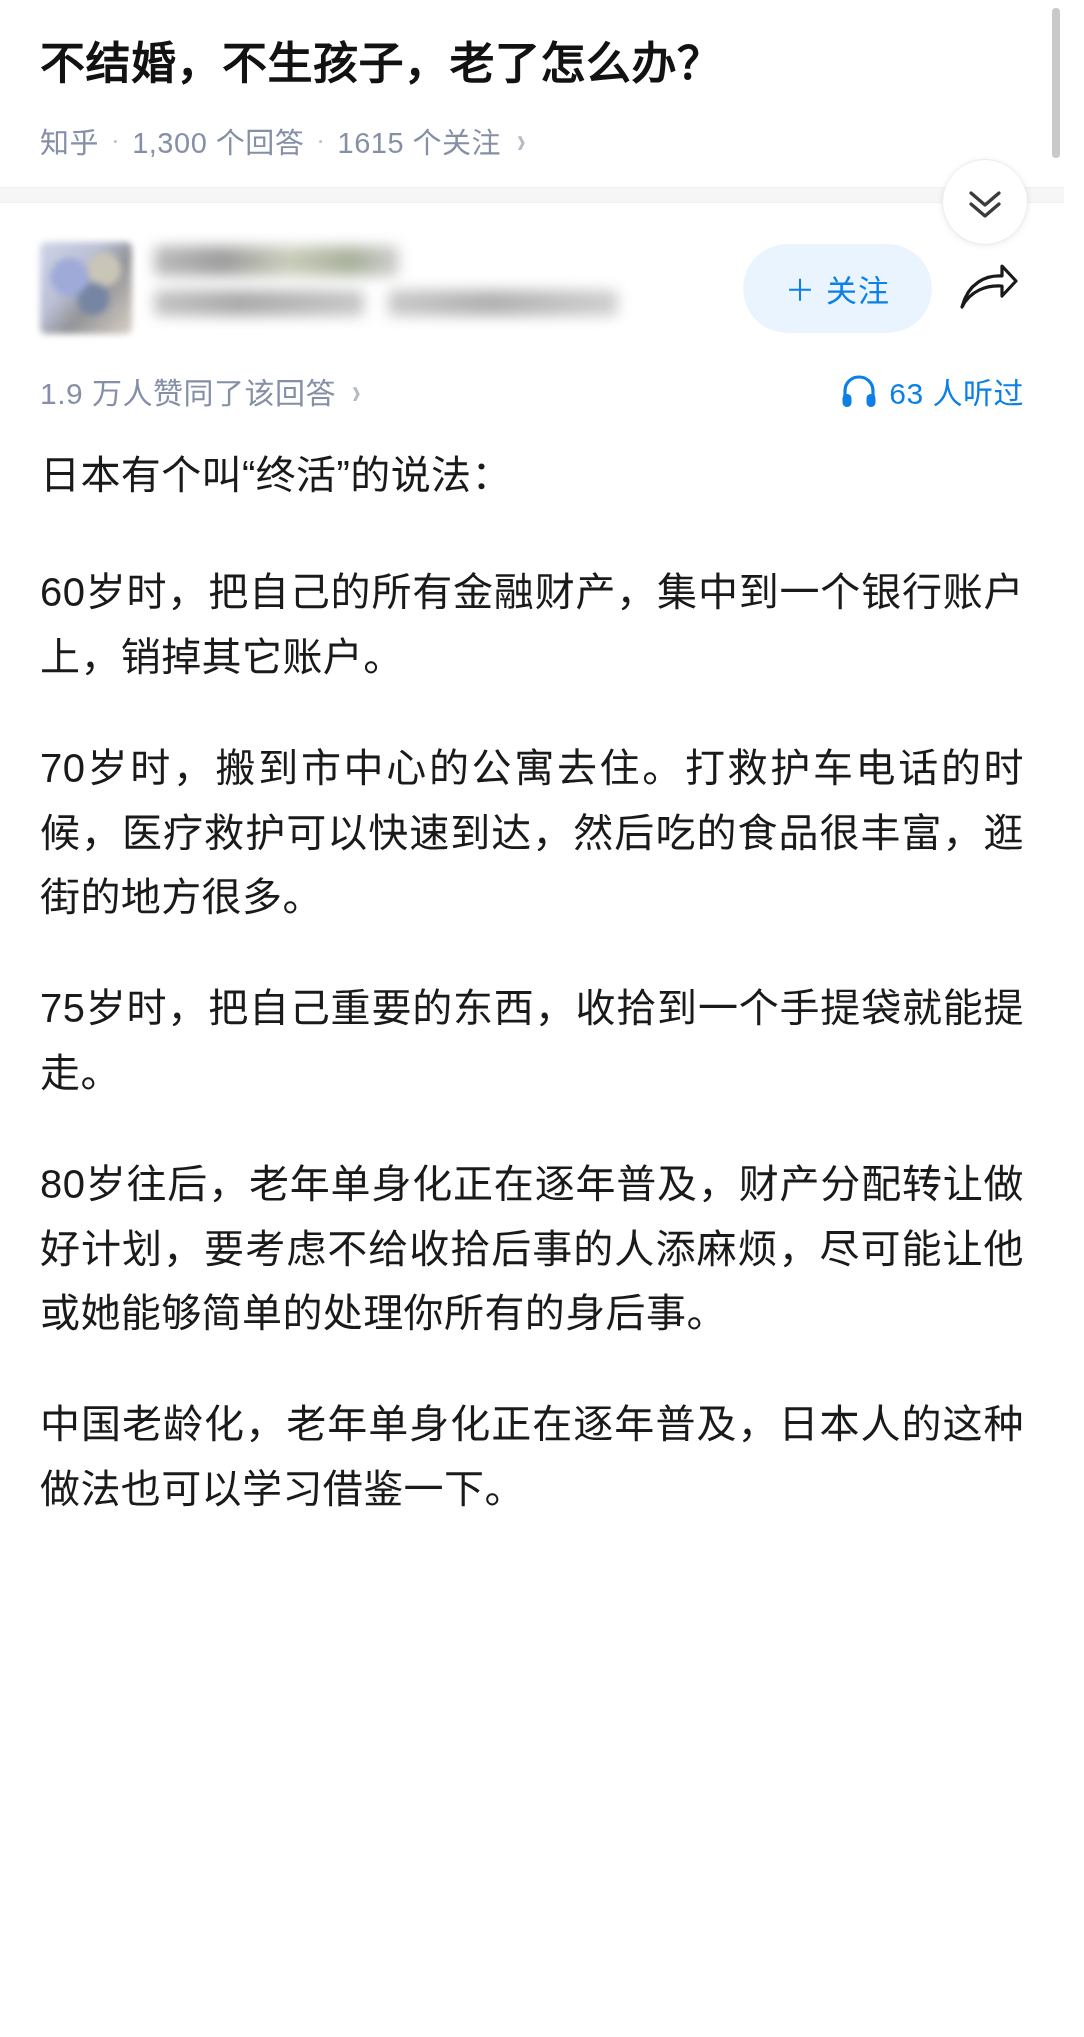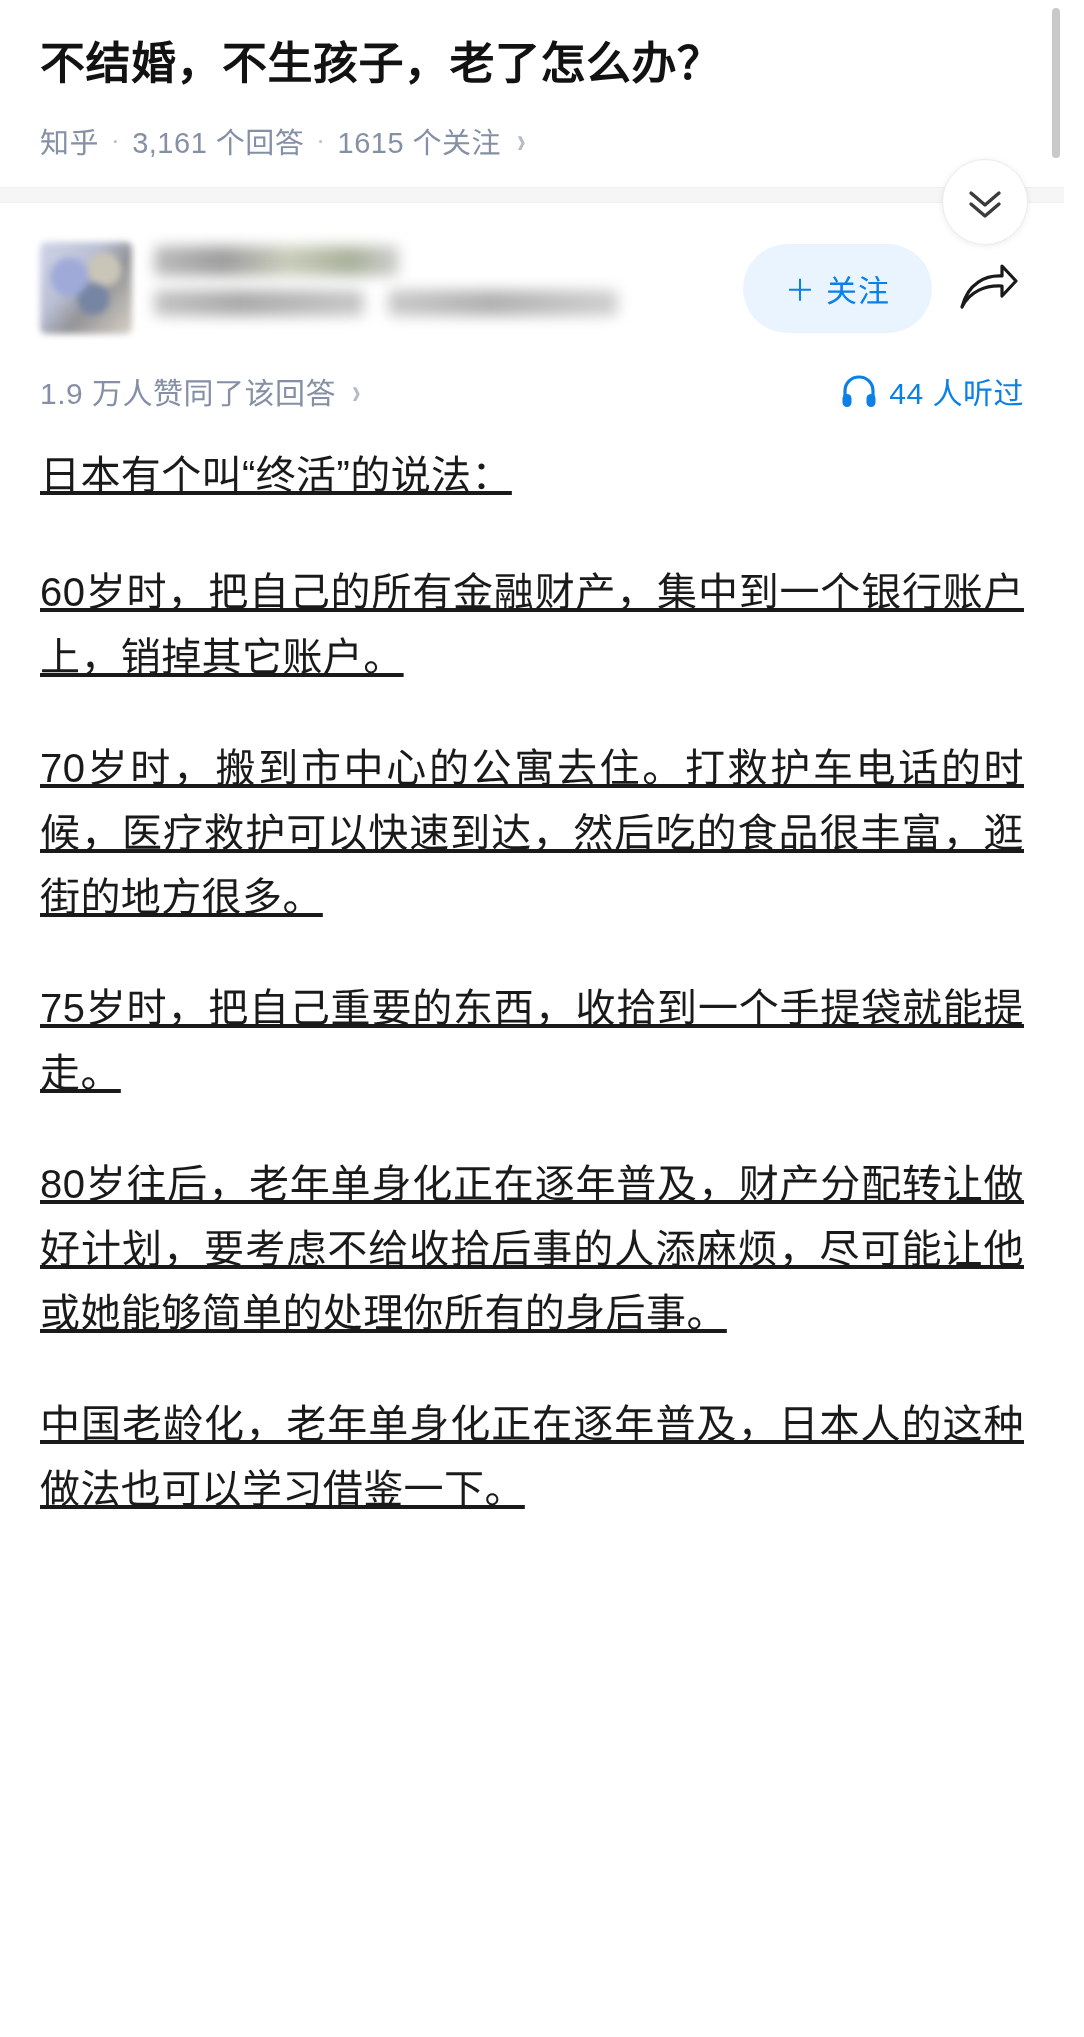"3,161 个回答" span { text: 3,161 -> 1,300 }
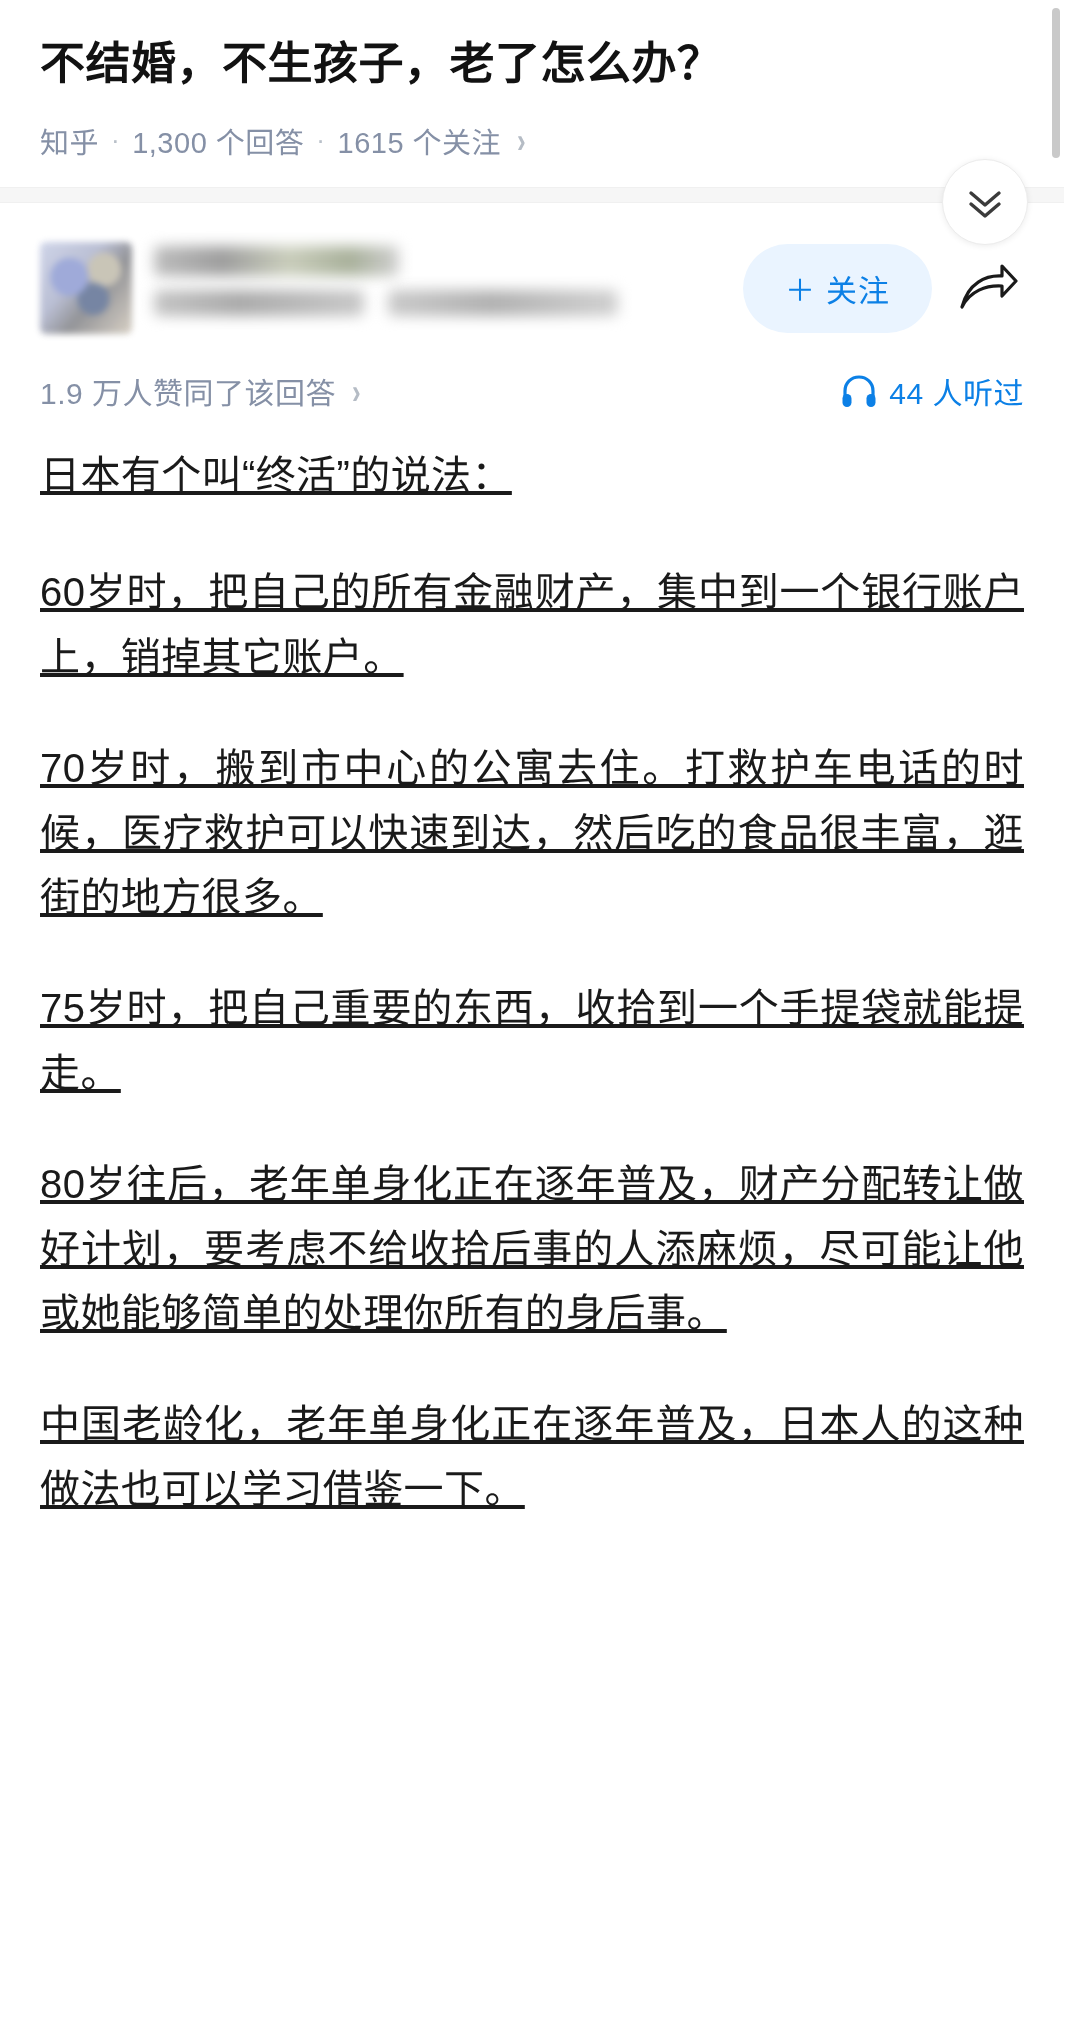"44 人听过" span { text: 44 -> 63 }
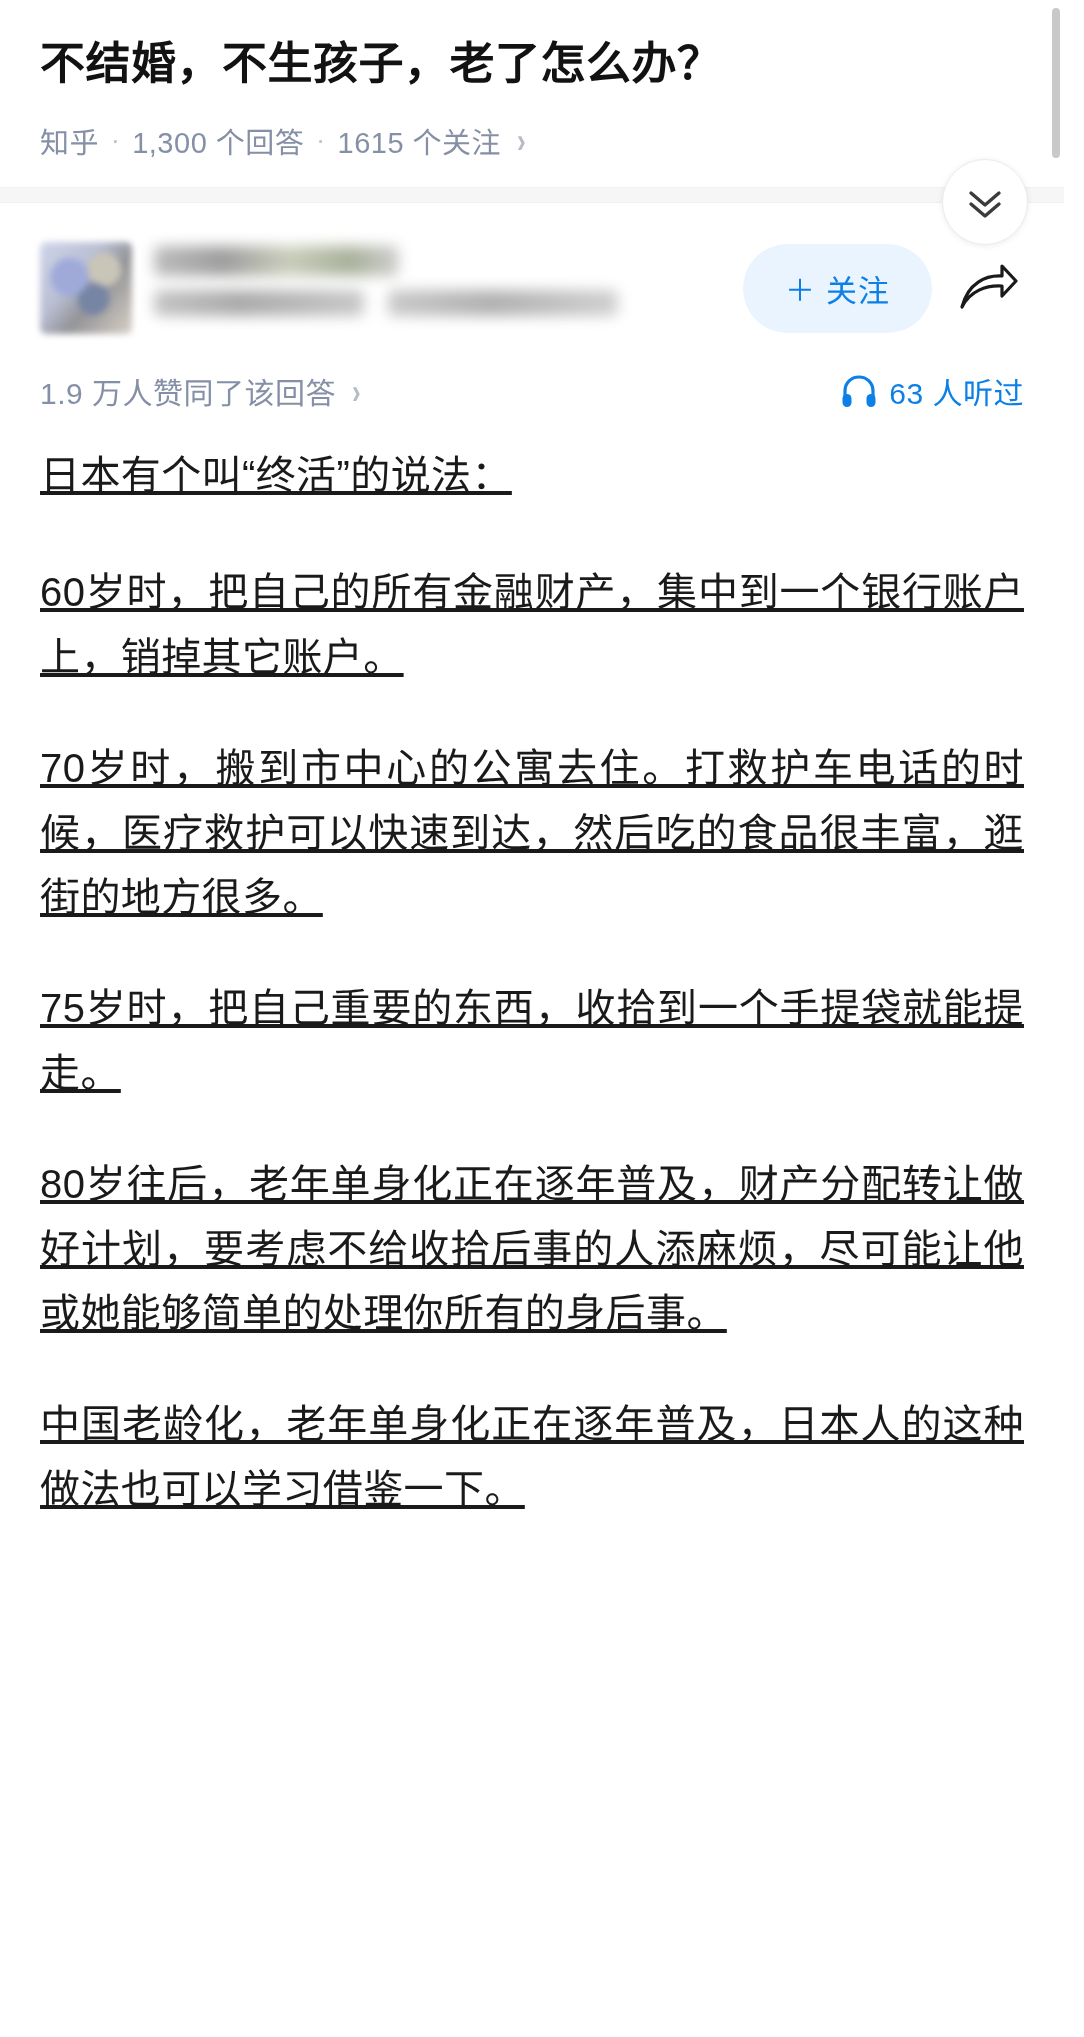"日本有个叫“终活”的说法：" .answer-body p { text-decoration: underline -> none }
